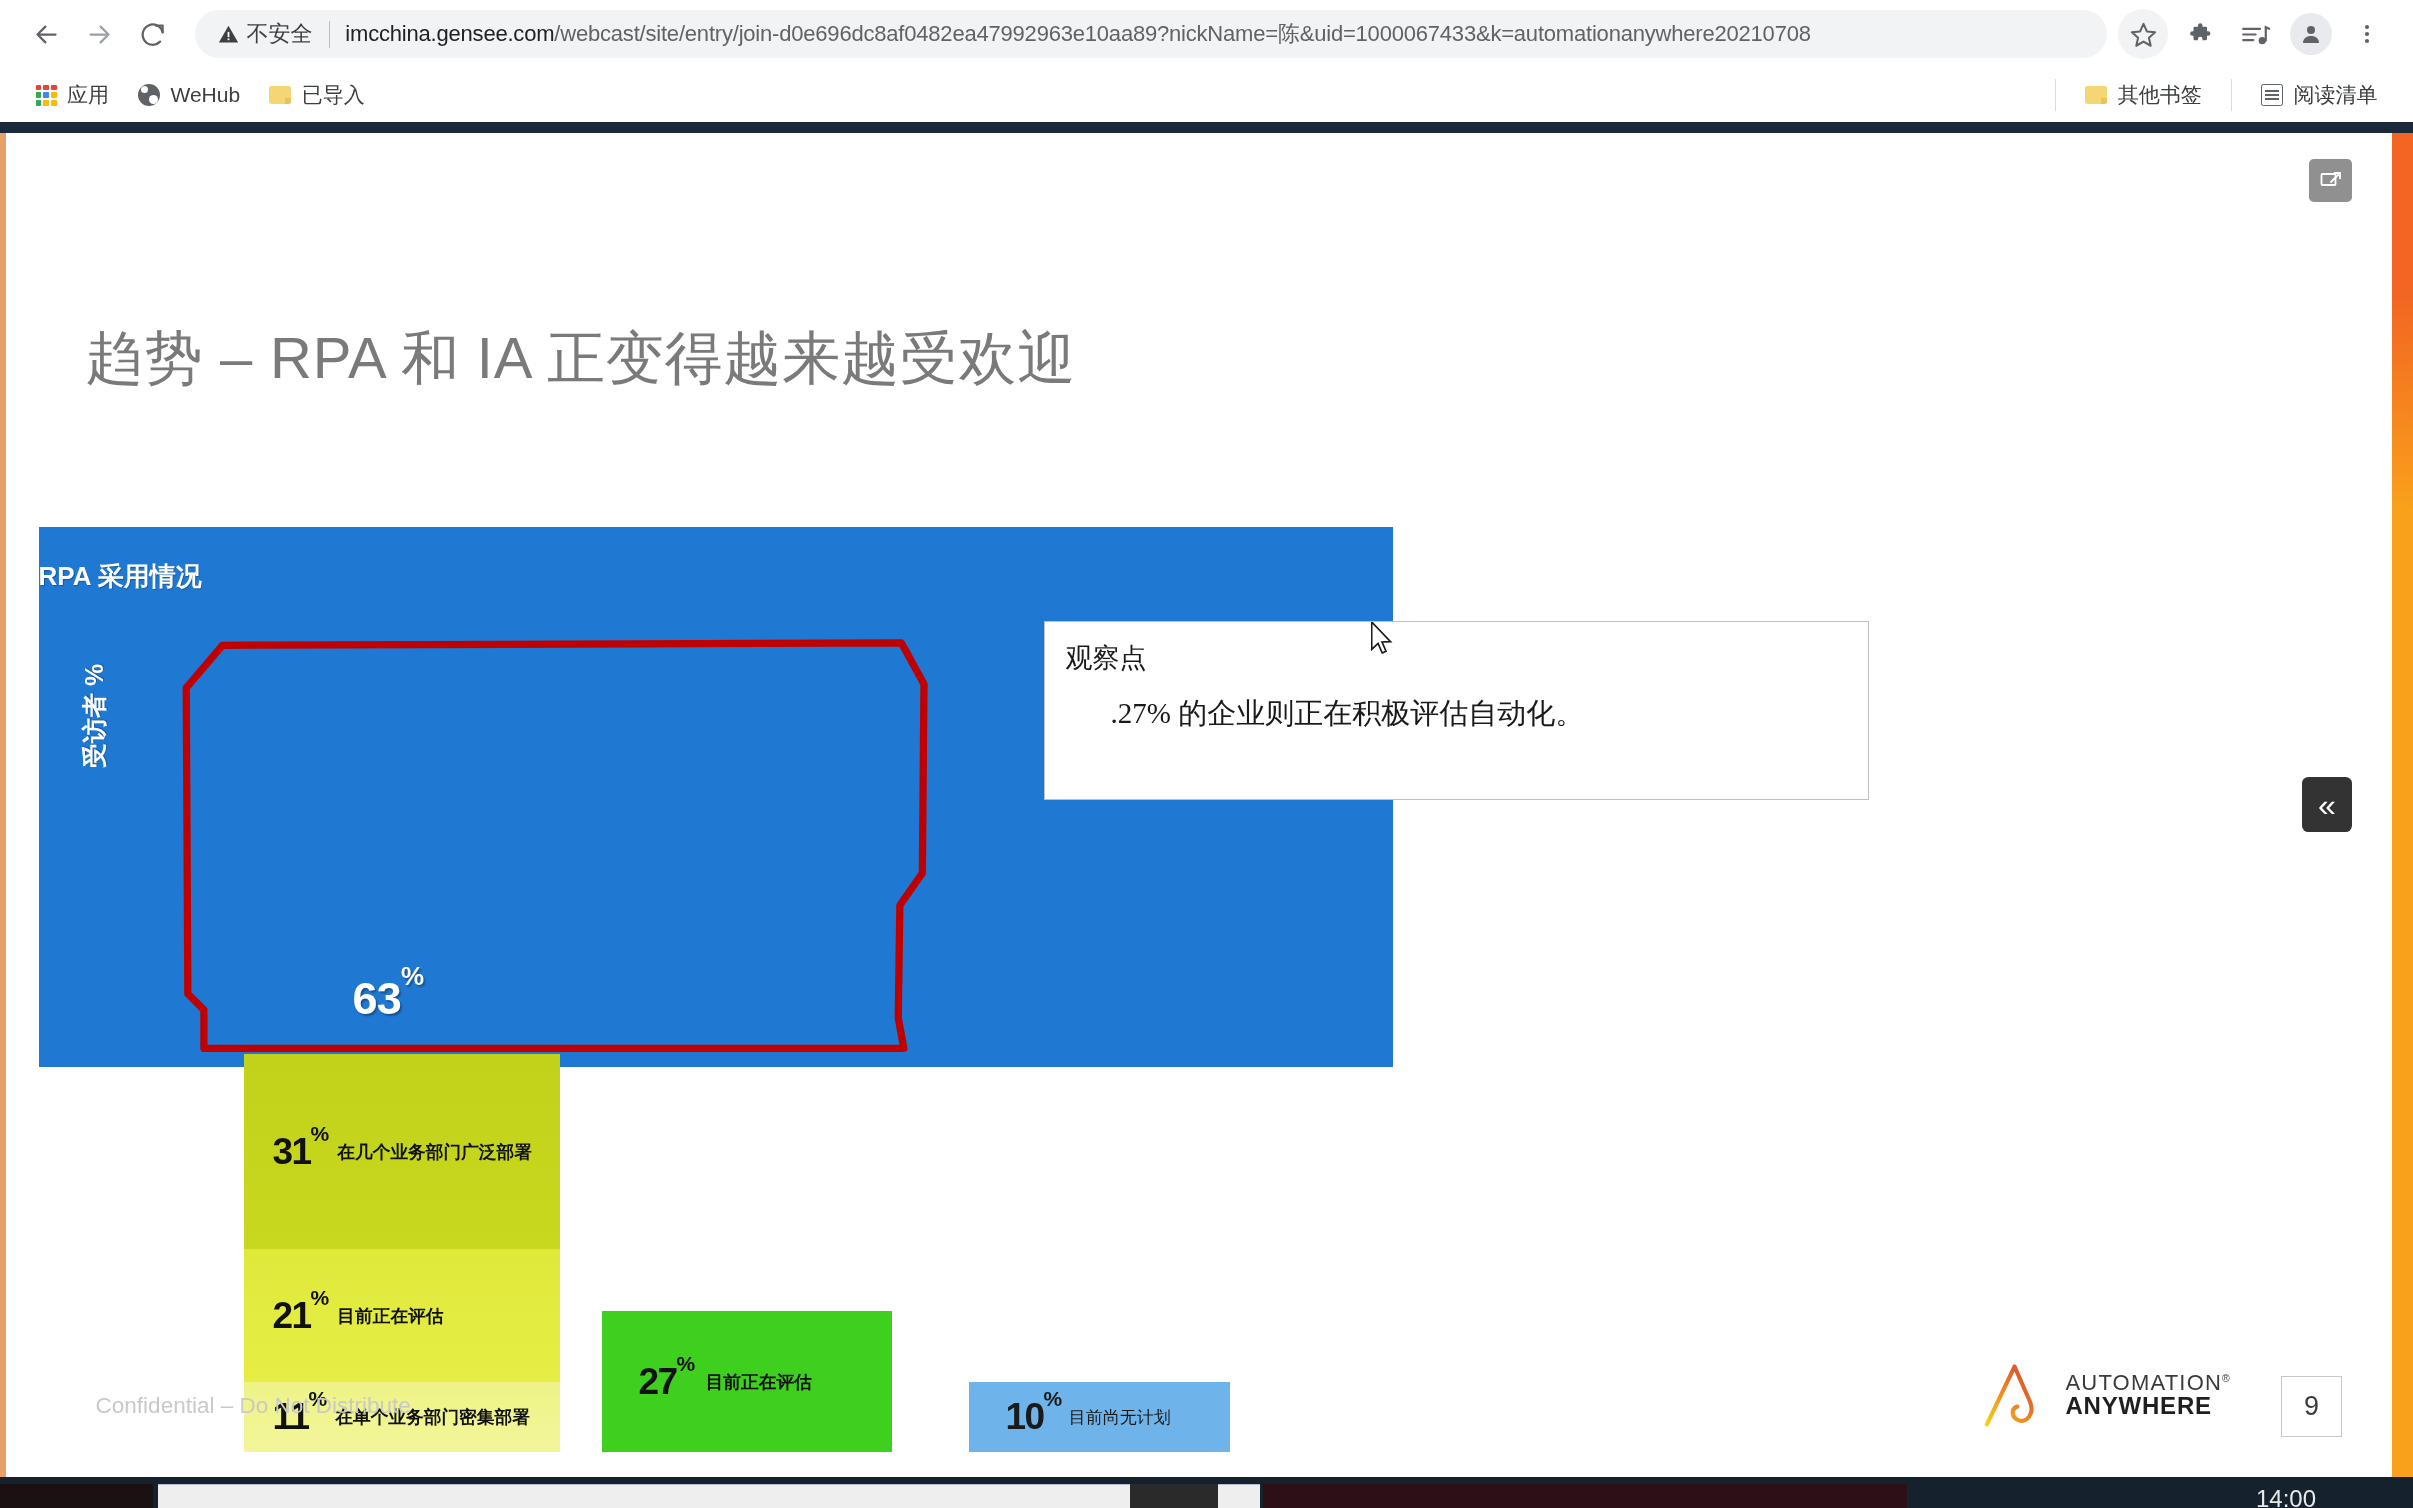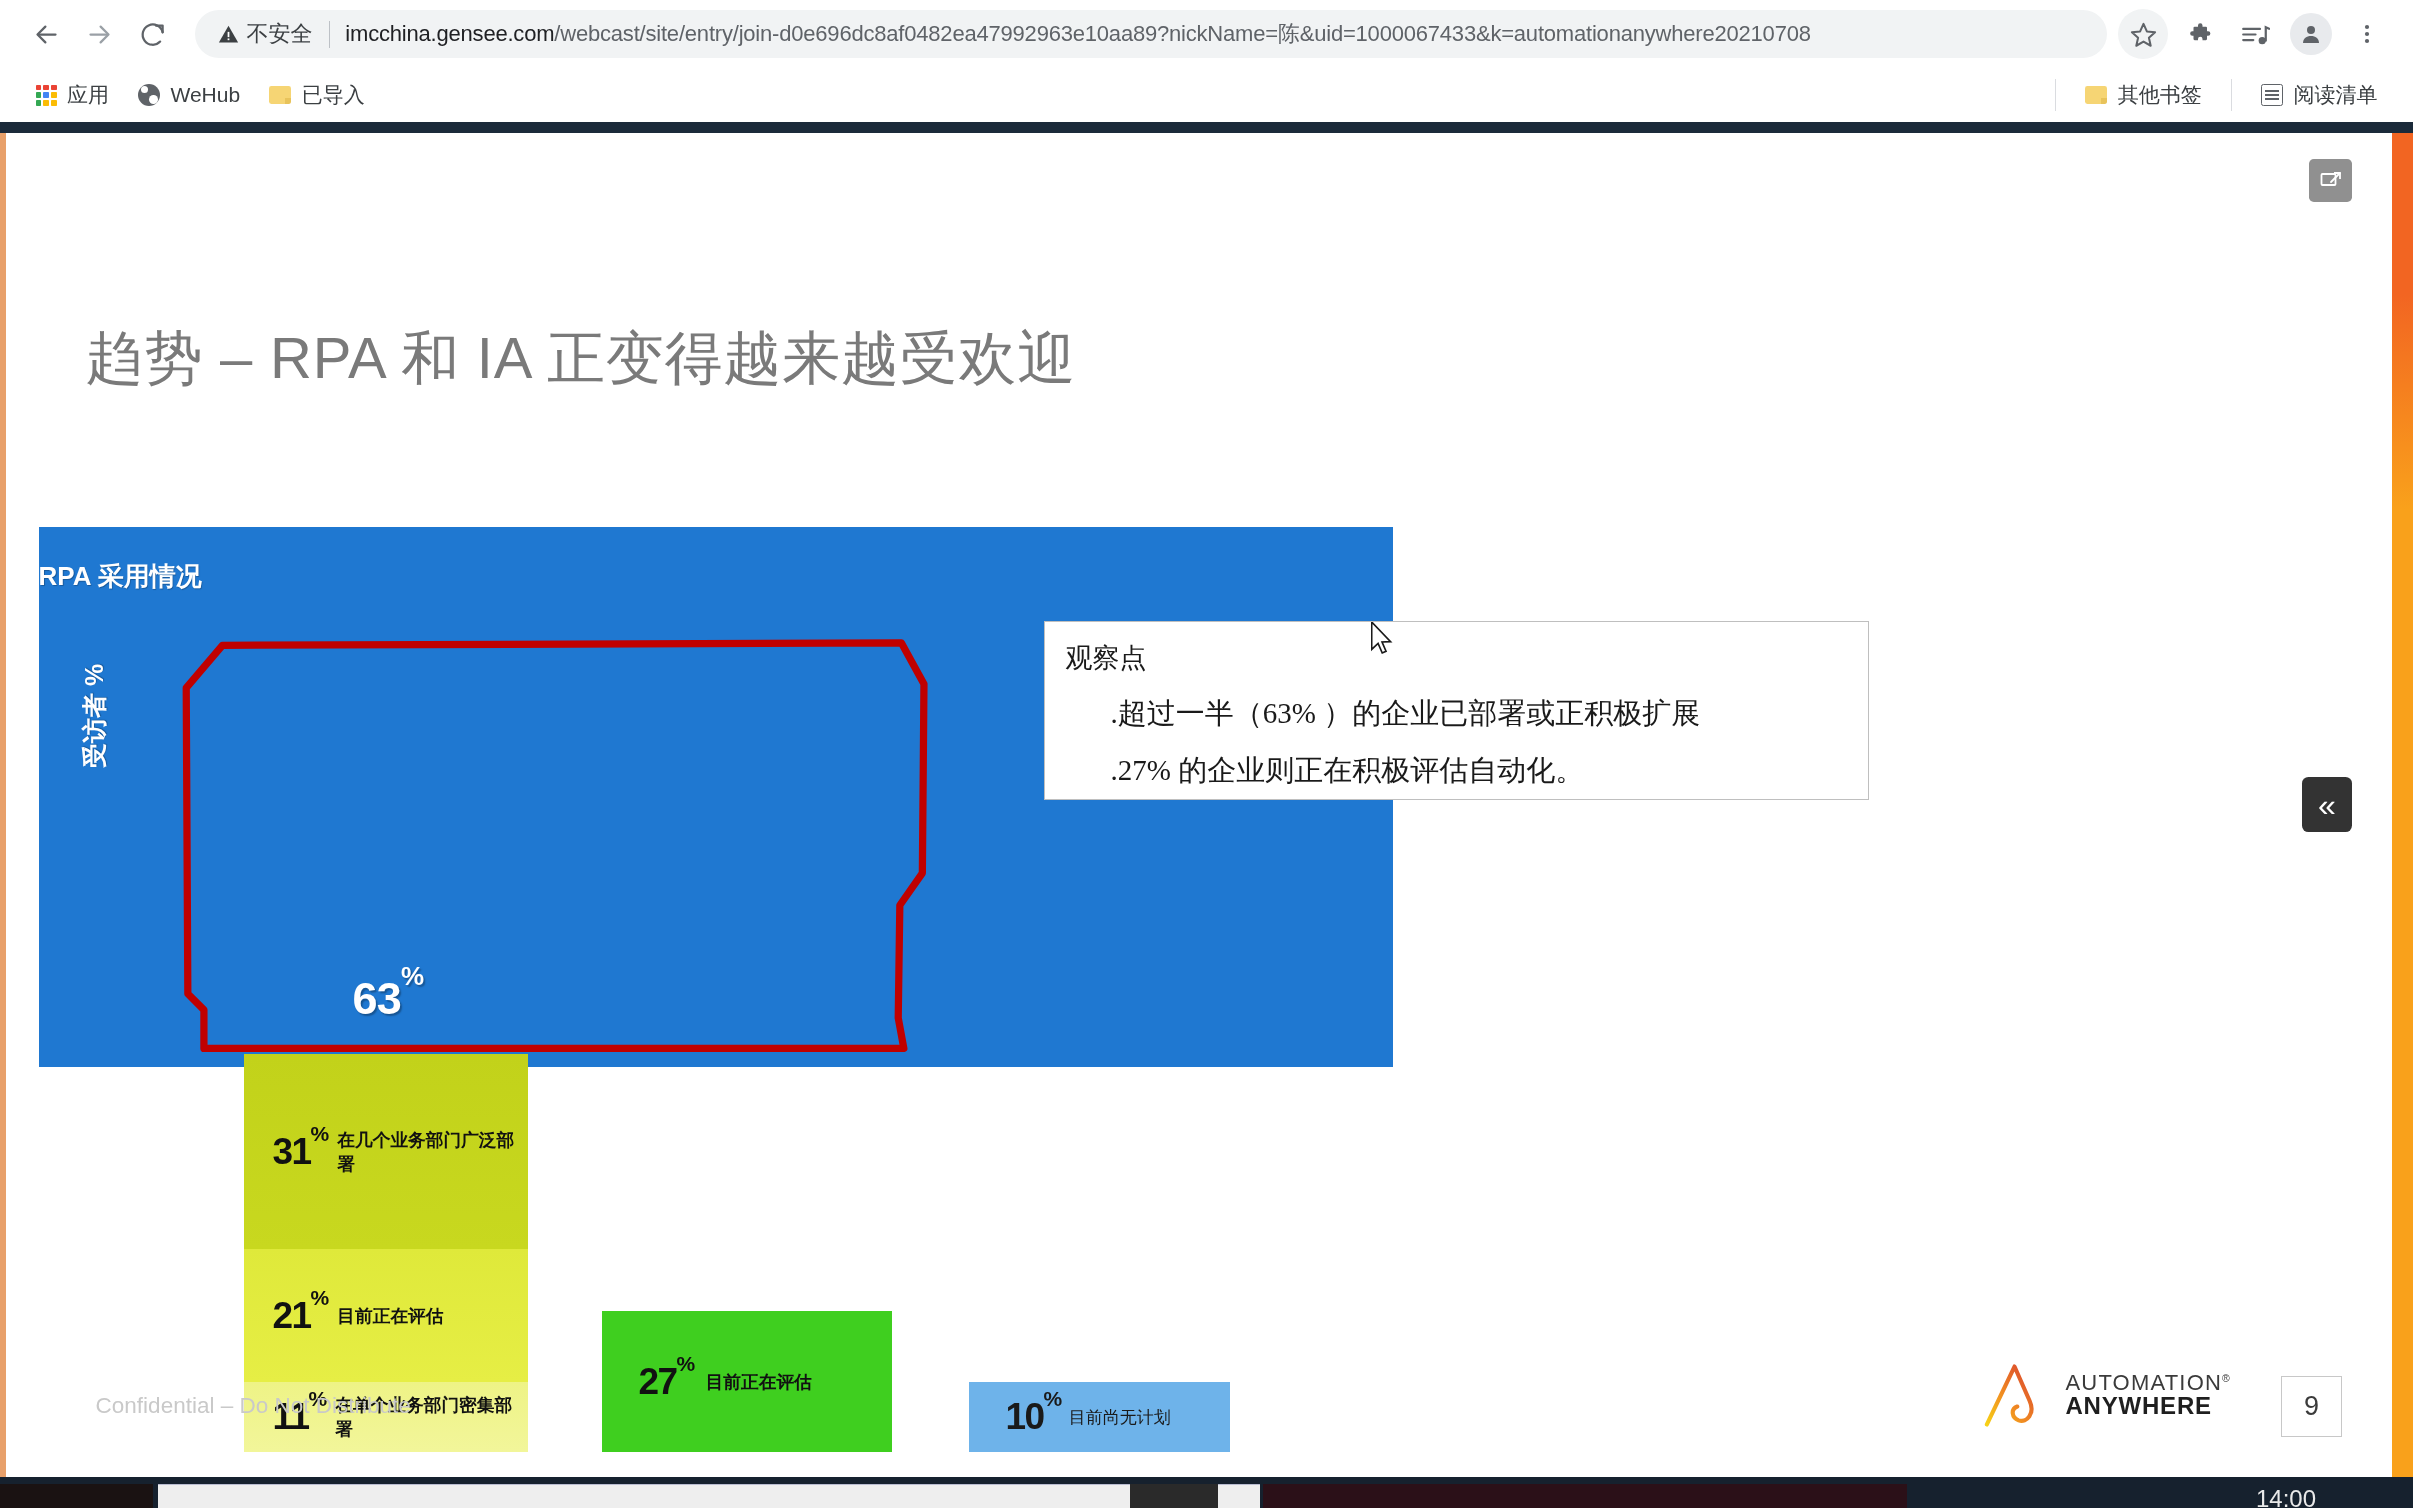".超过一半（63% ）的企业已部署或正积极扩展" div.obs-line { html: <div>.超过一半（63% ）的企业已部署或正积极扩展</div> -> none }
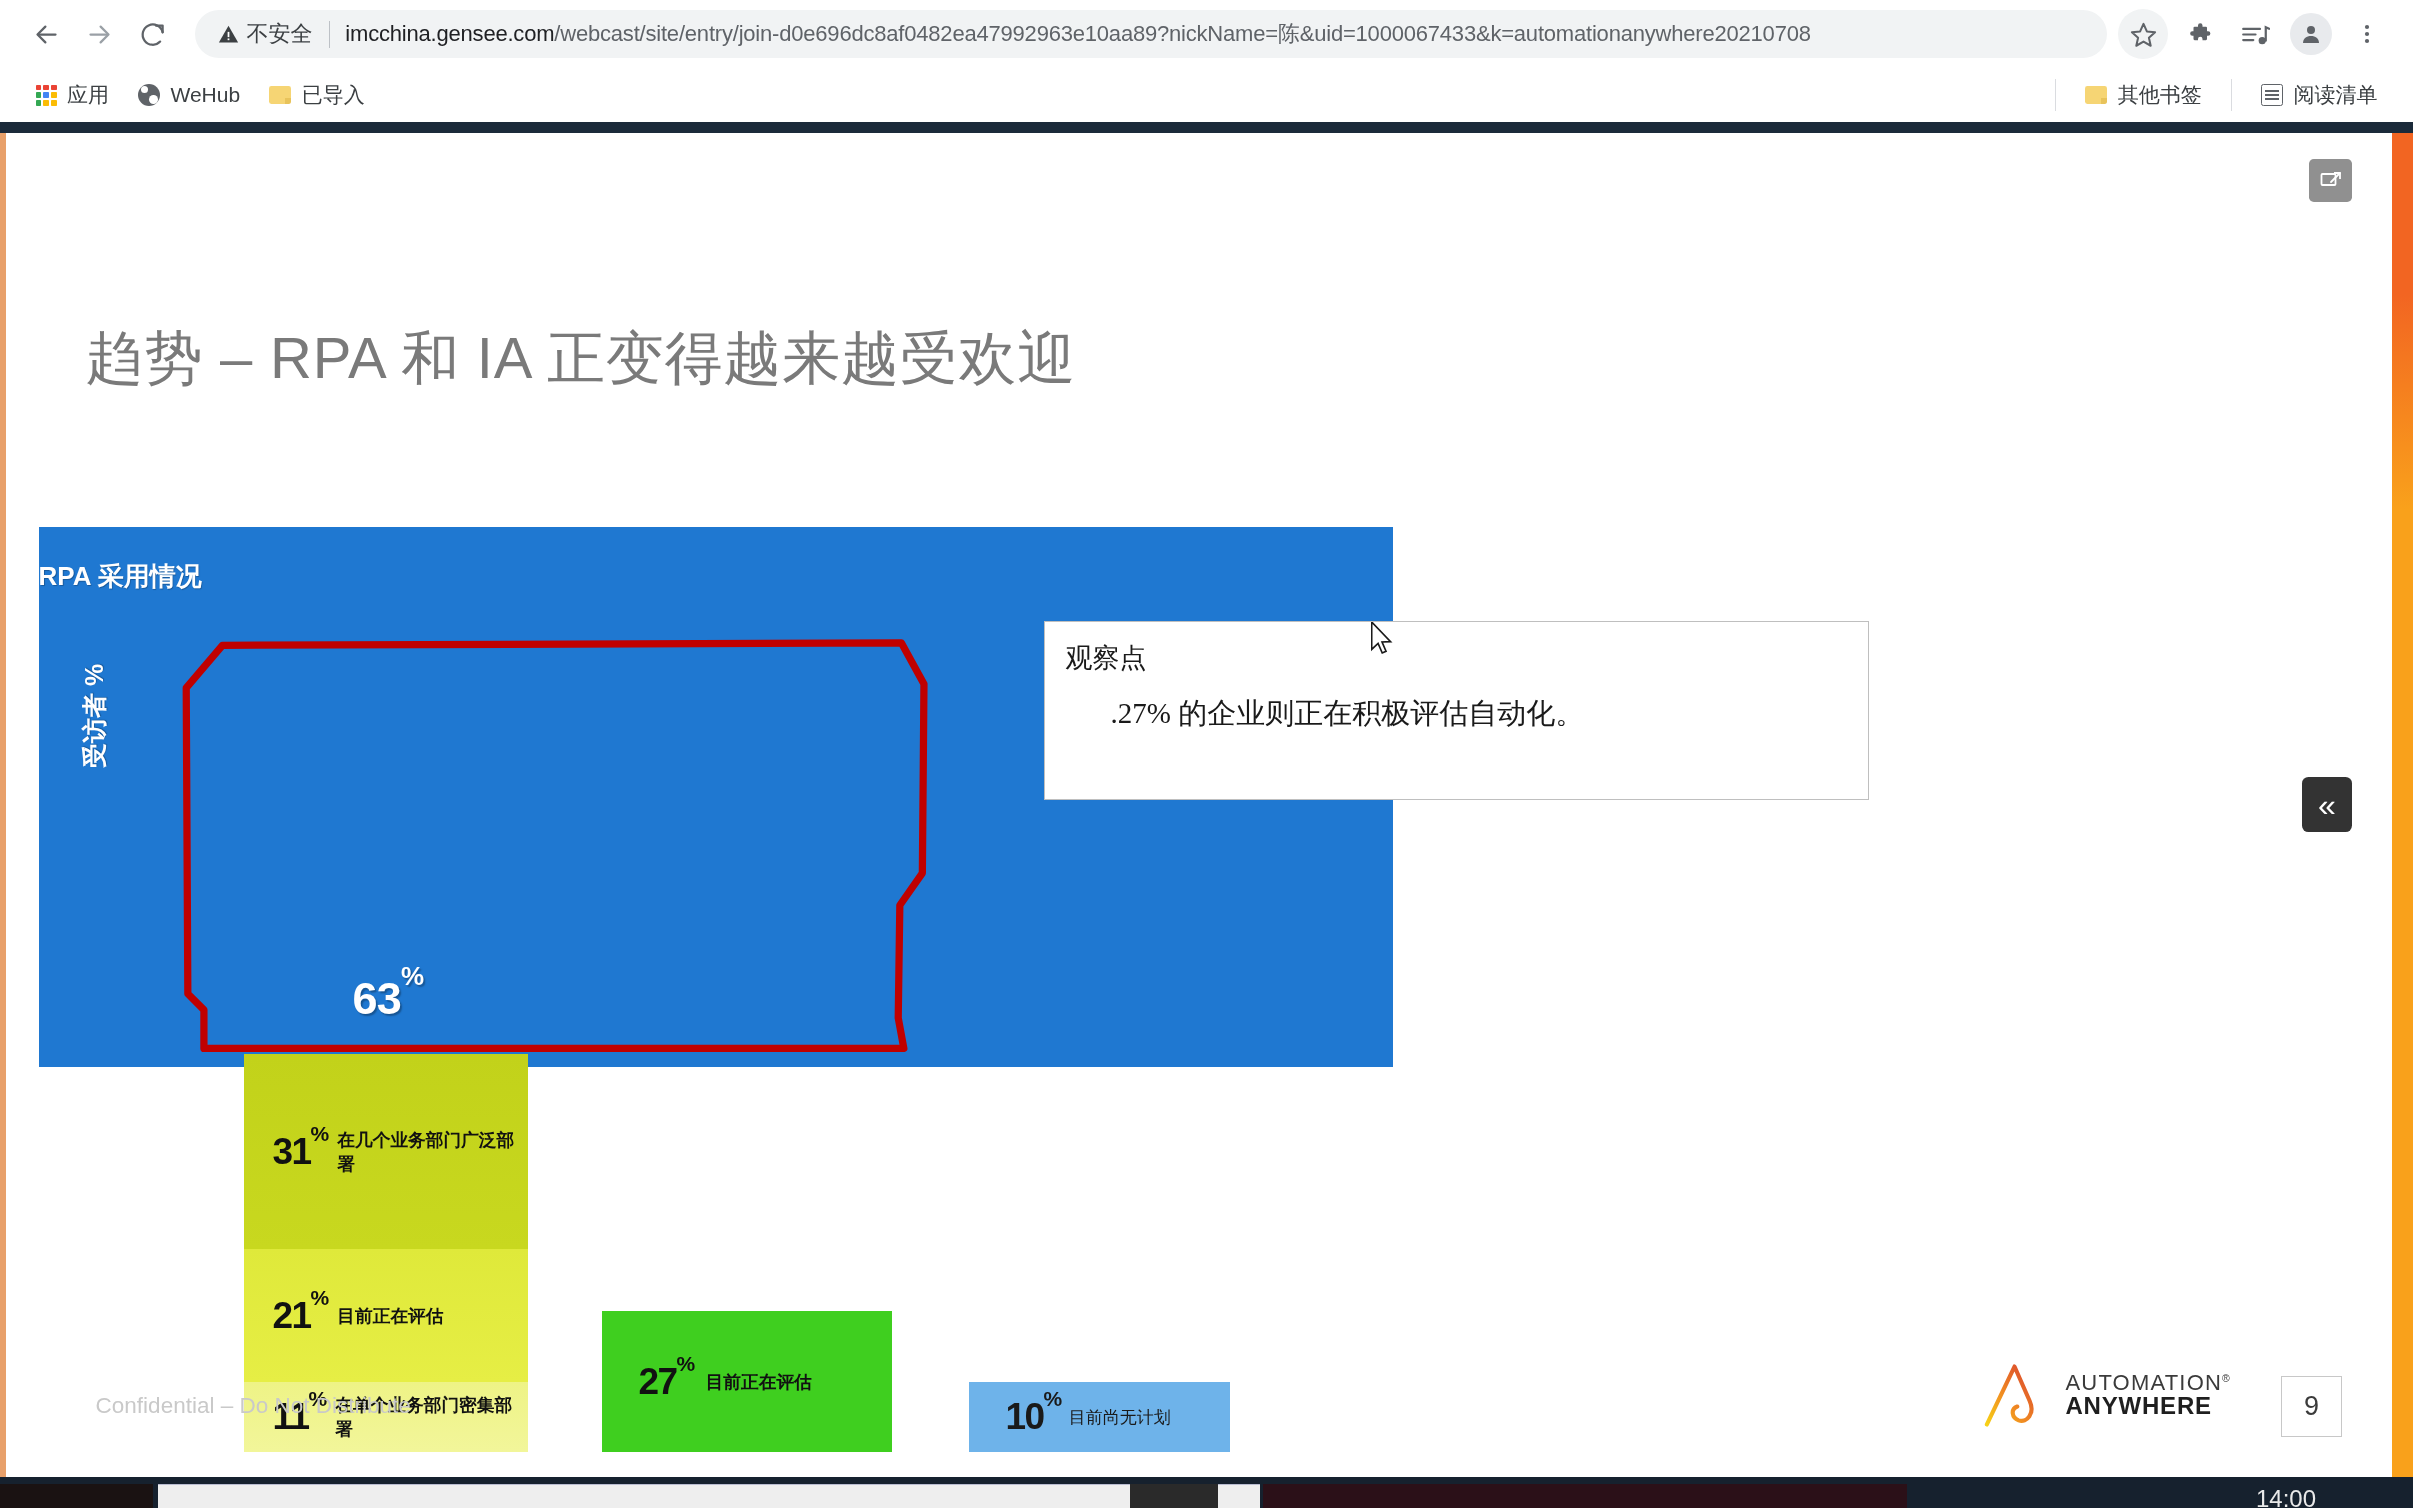"31%" .bar-stack { width: 284px -> 316px }
